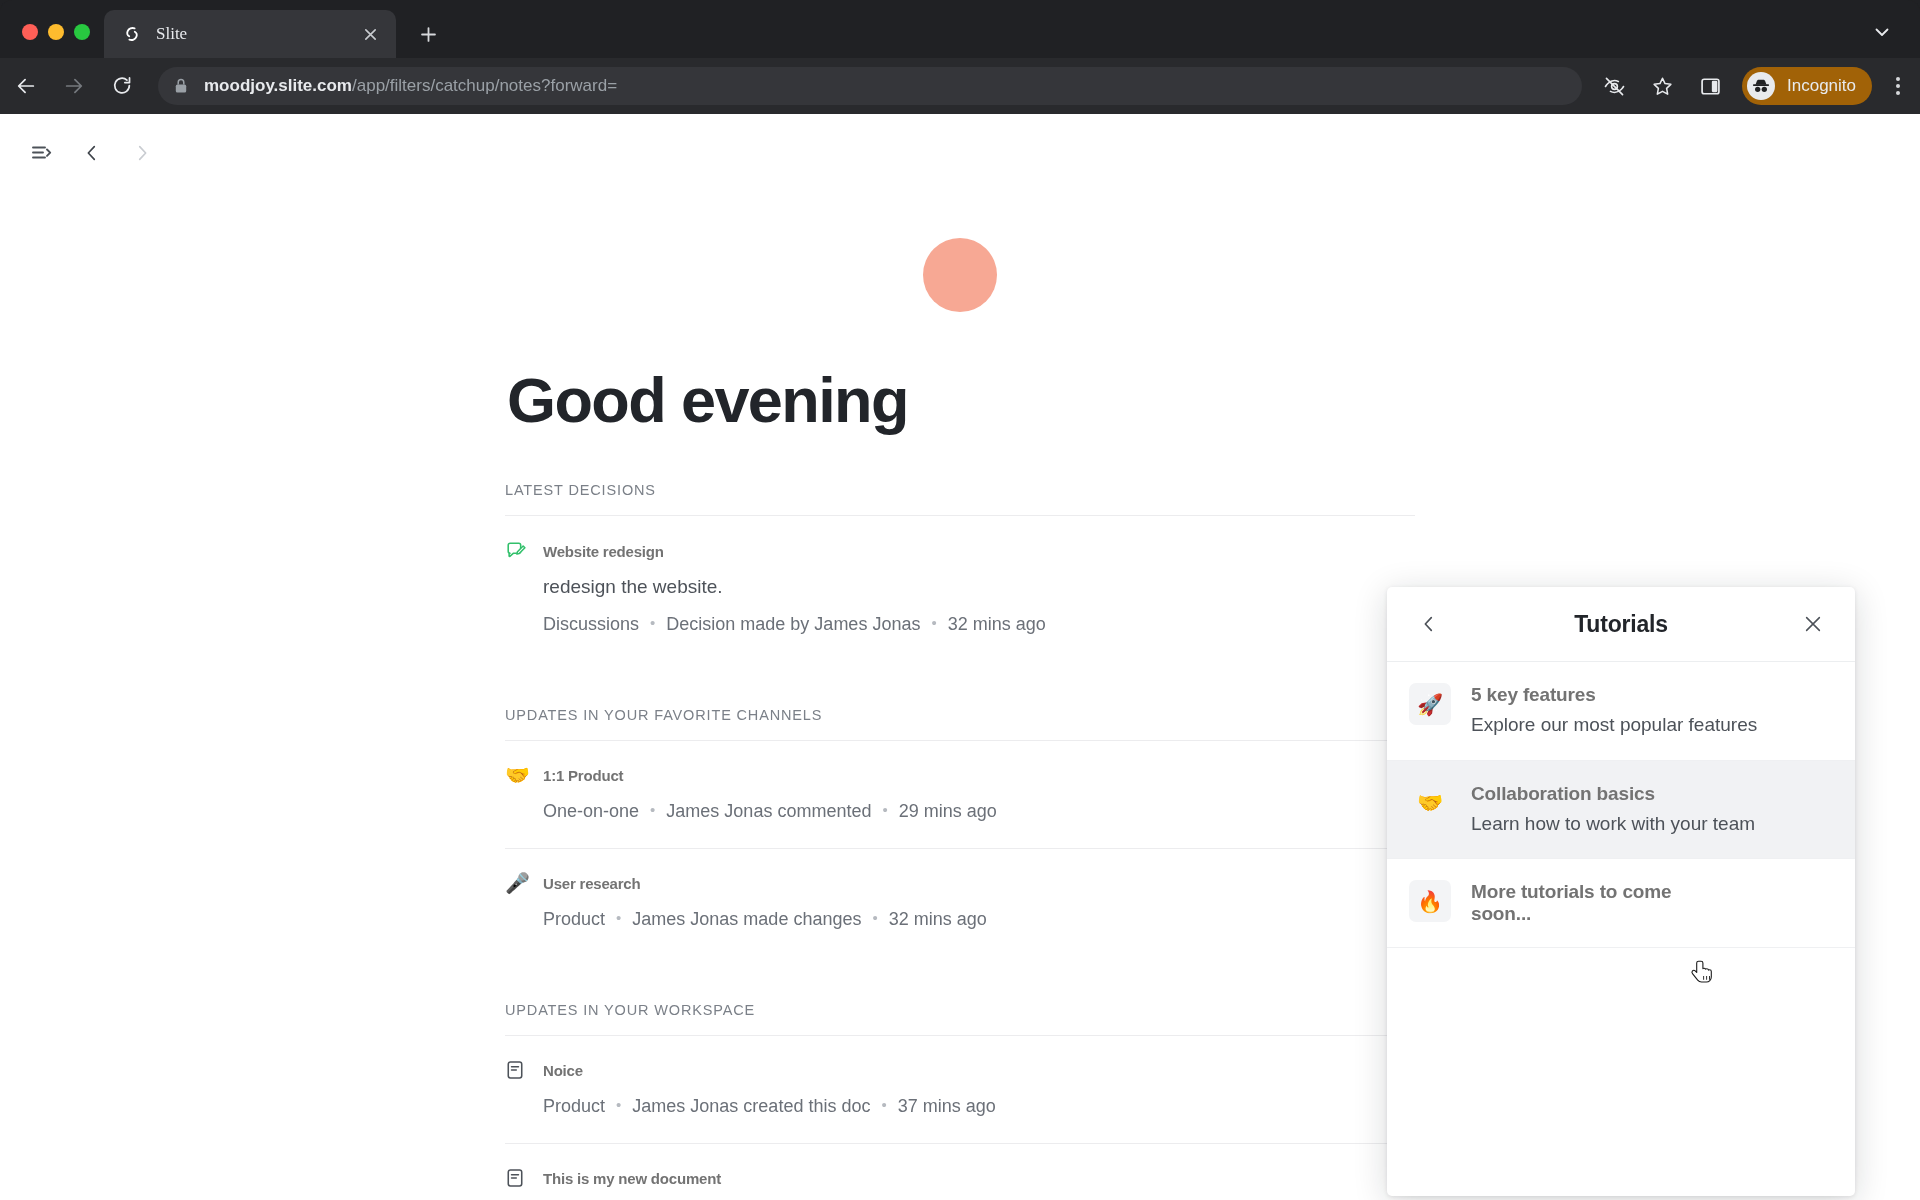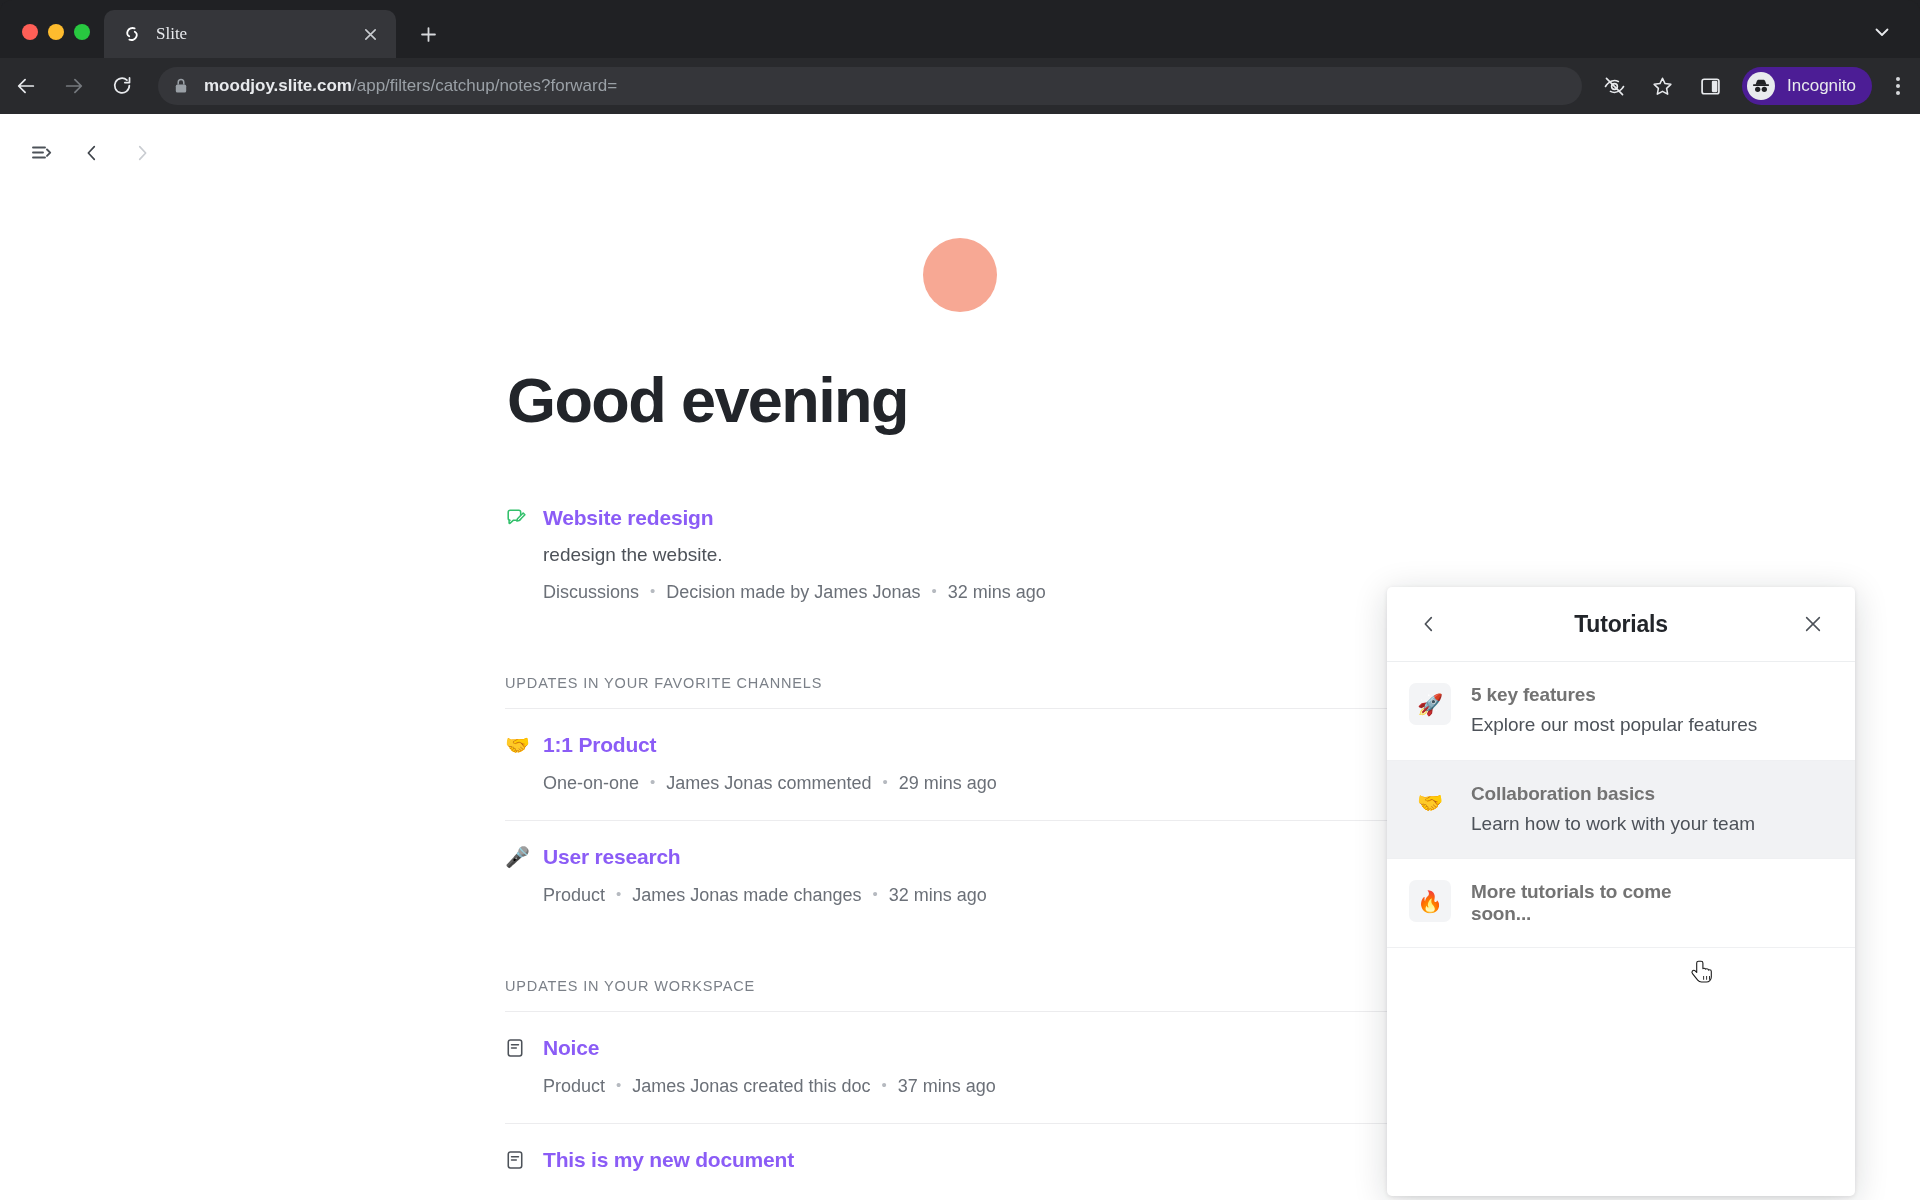"Incognito" .profile-pill { background: #4c1d95 -> #a16207 }
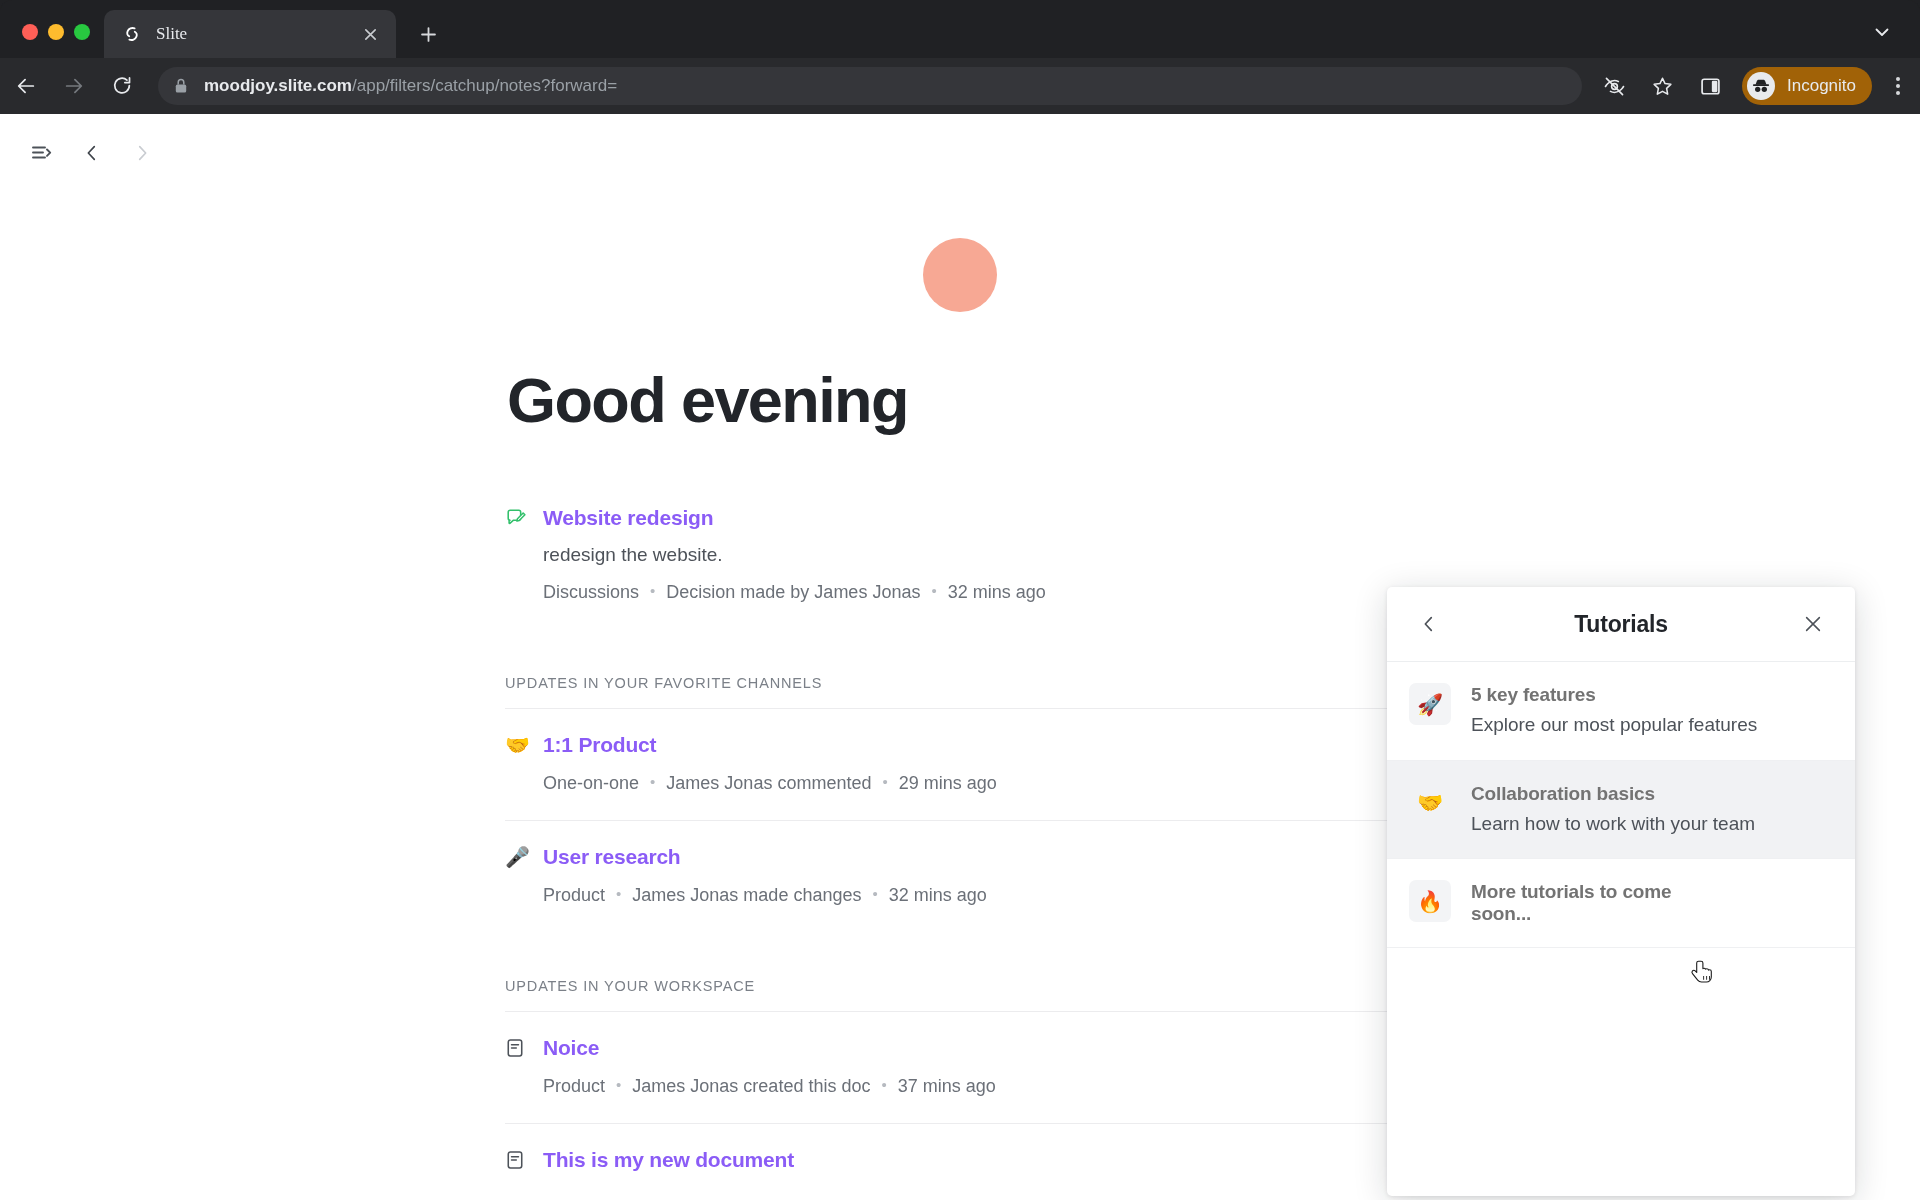"LATEST DECISIONS" div.section-title { html: none -> <div>LATEST DECISIONS</div> }
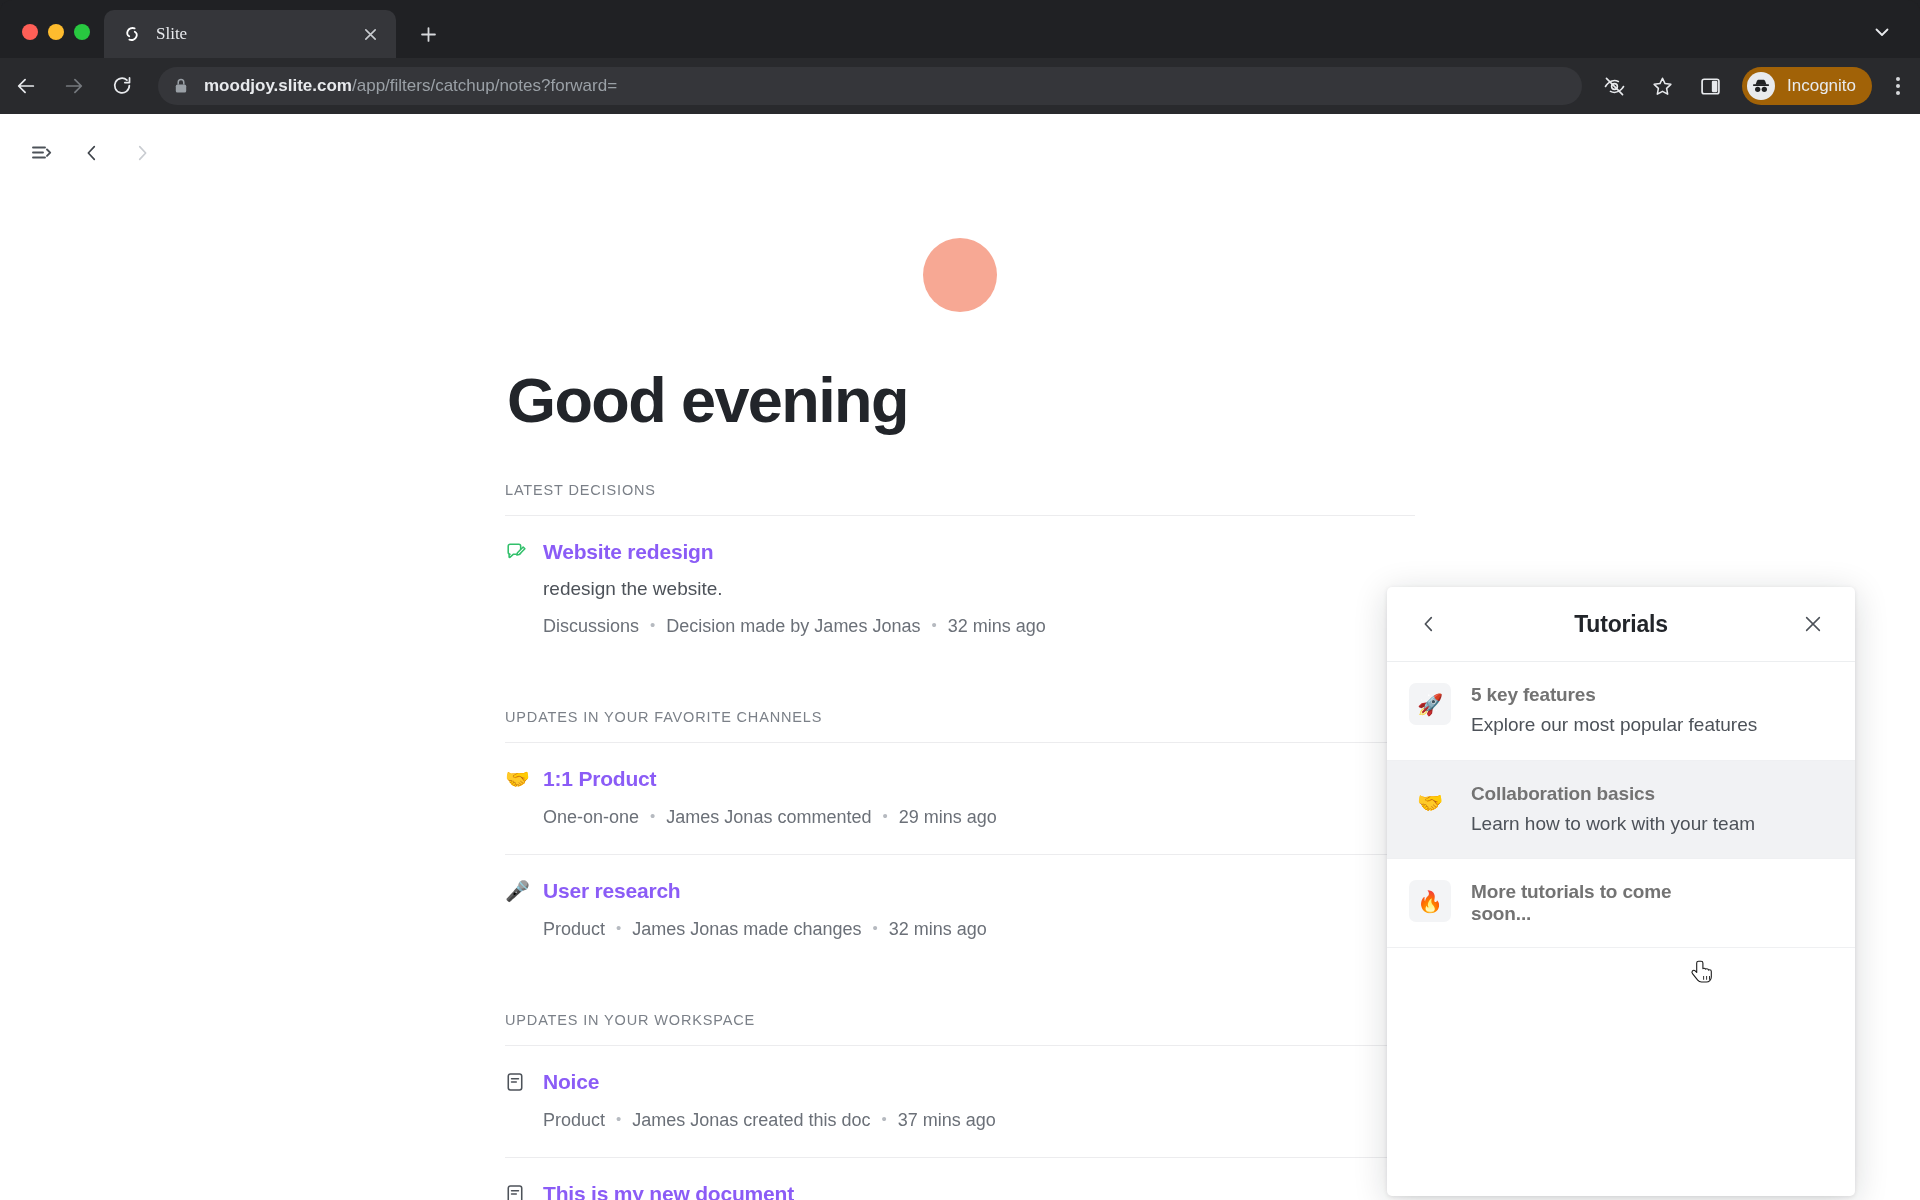"Website redesign" .item-title { color: #8b5cf6 -> #737373; font-size: 21px -> 15px }
